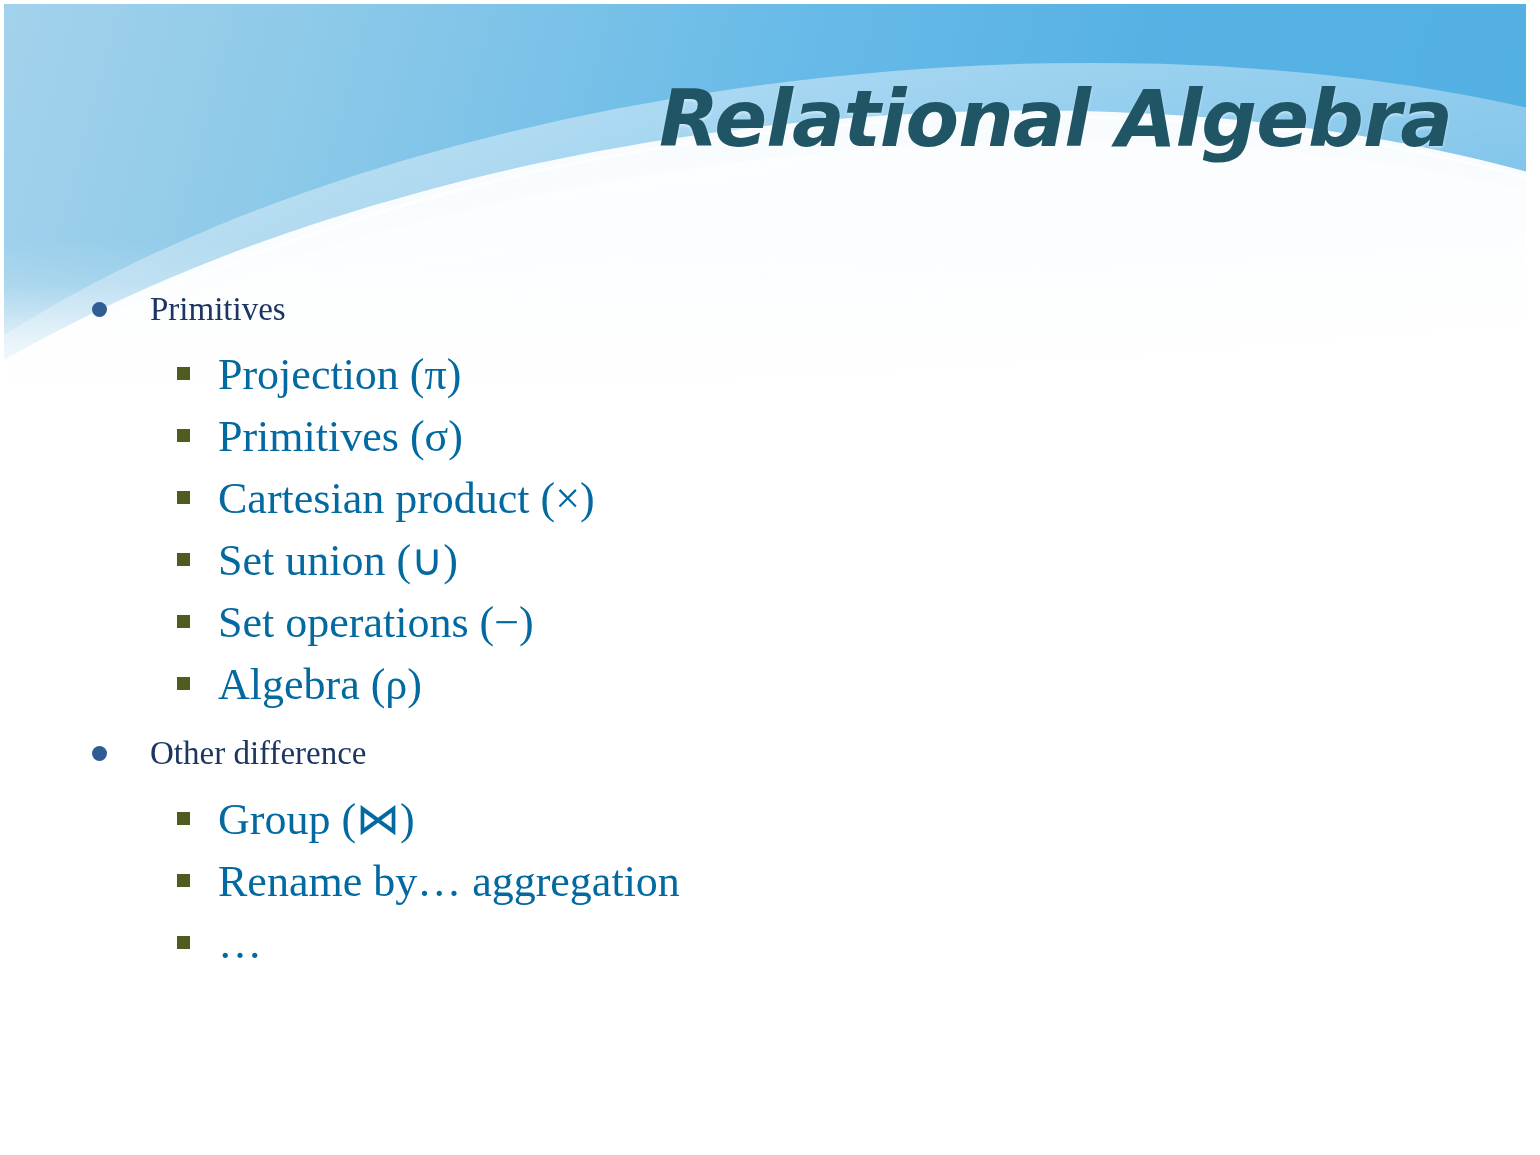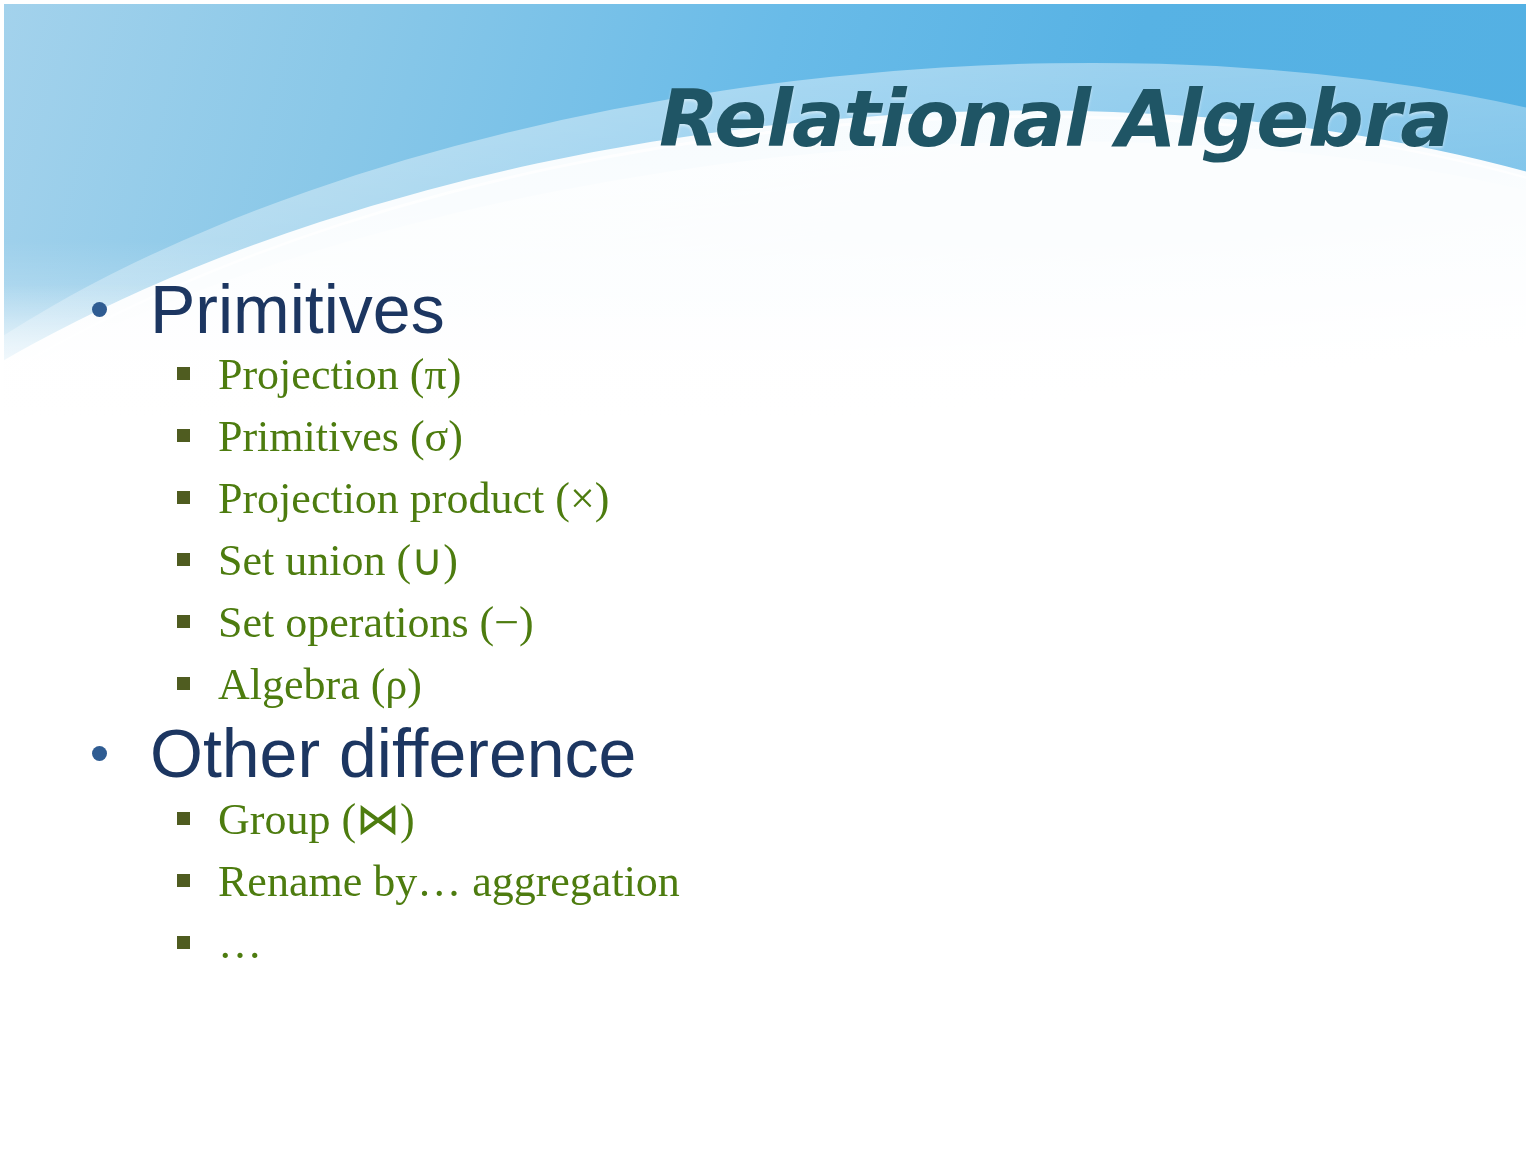"Primitives" .l1 .txt { font-family: Liberation Sans, sans-serif -> Liberation Serif, serif; font-size: 68px -> 33px }
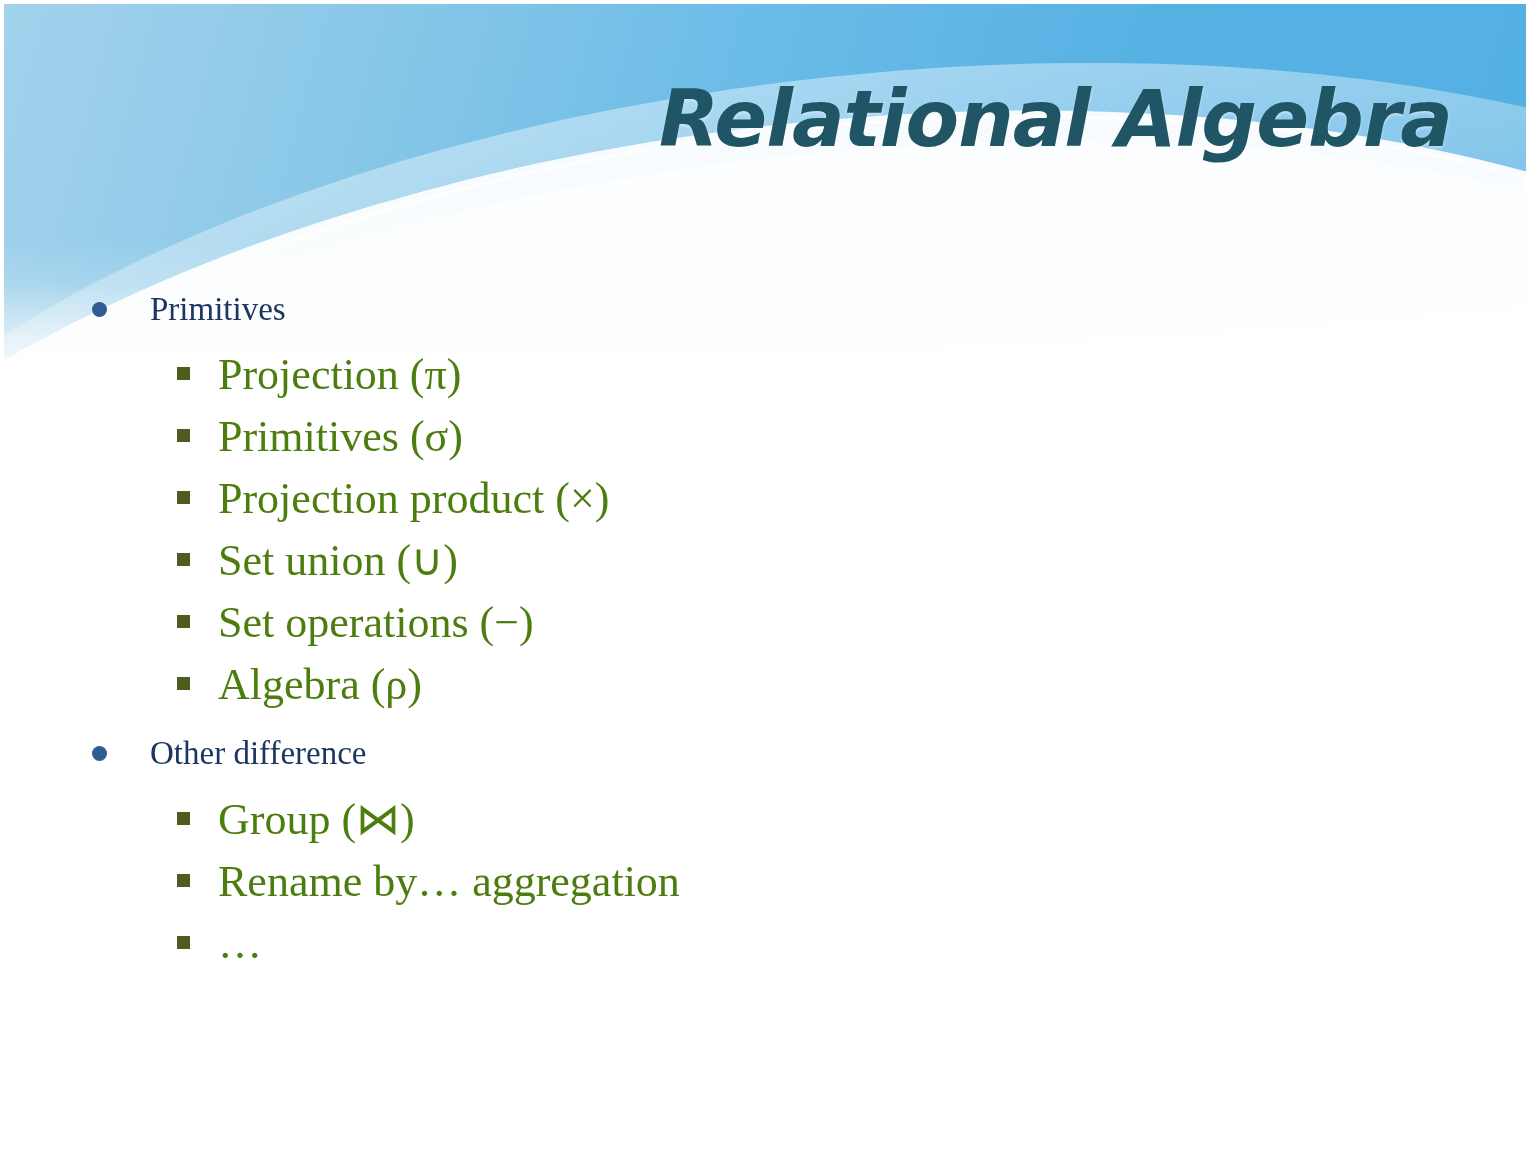"Projection (π)" .l2 .txt { color: #4d7c0f -> #0369a1 }
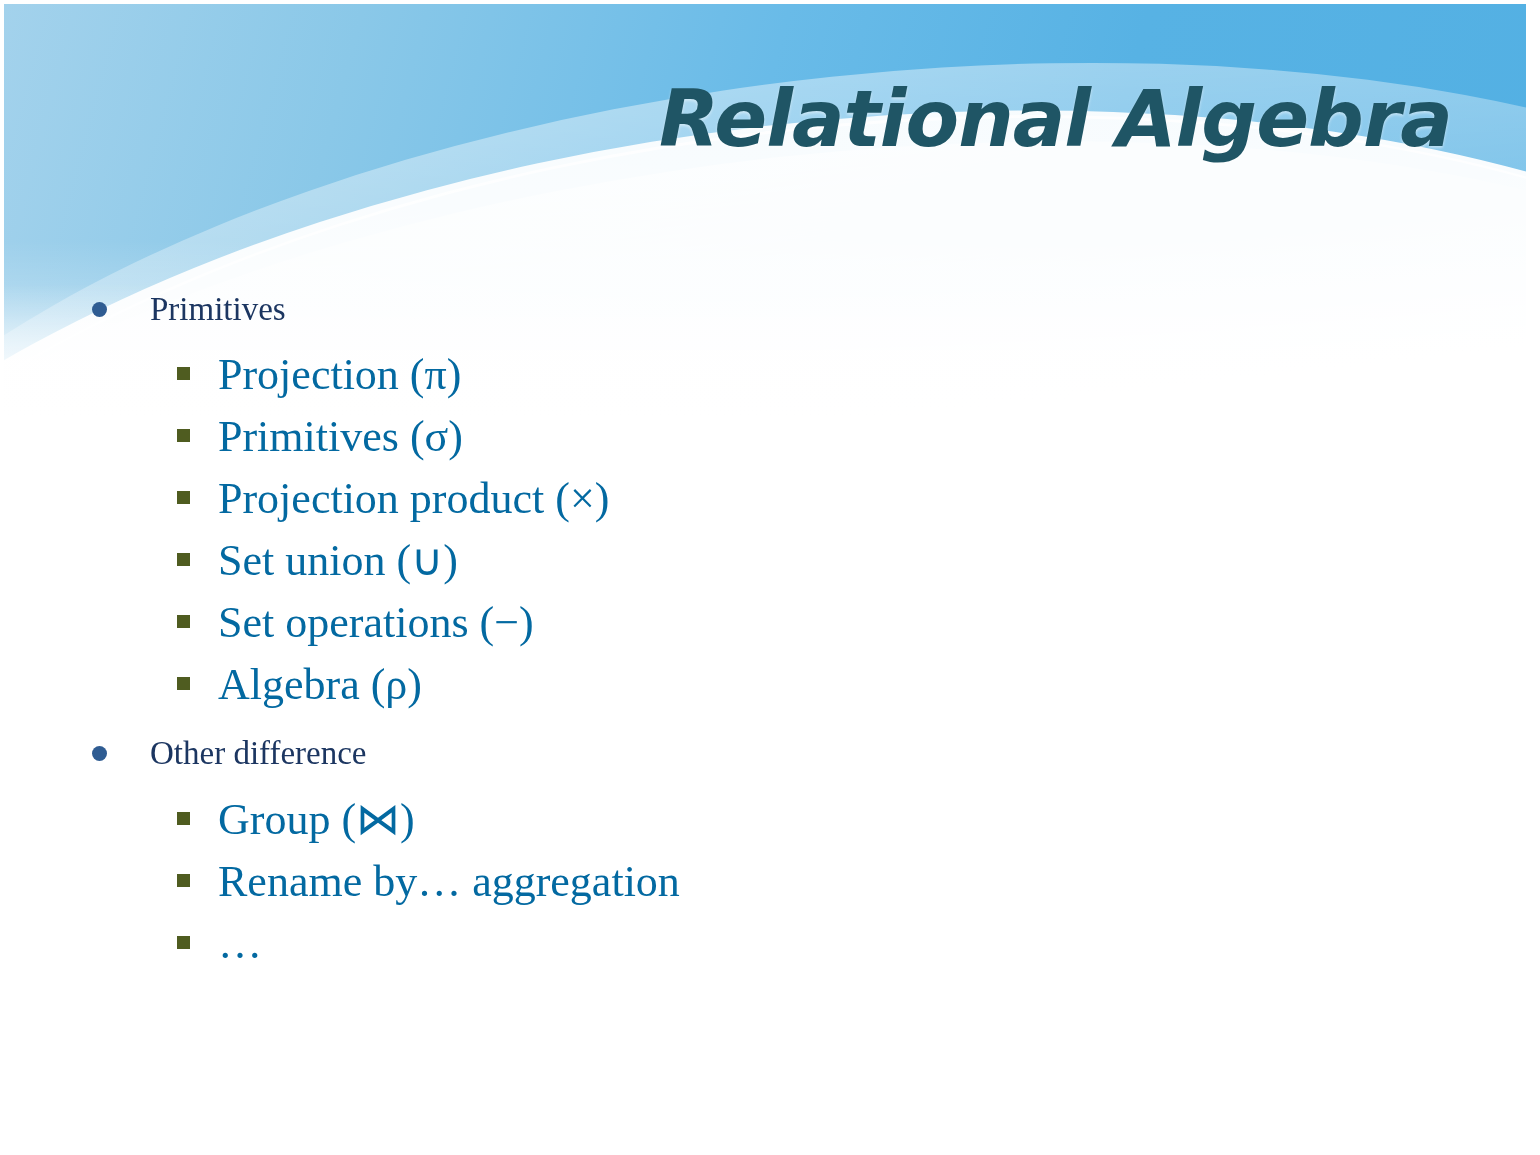"Projection product (×)" span.txt { text: Projection -> Cartesian }
